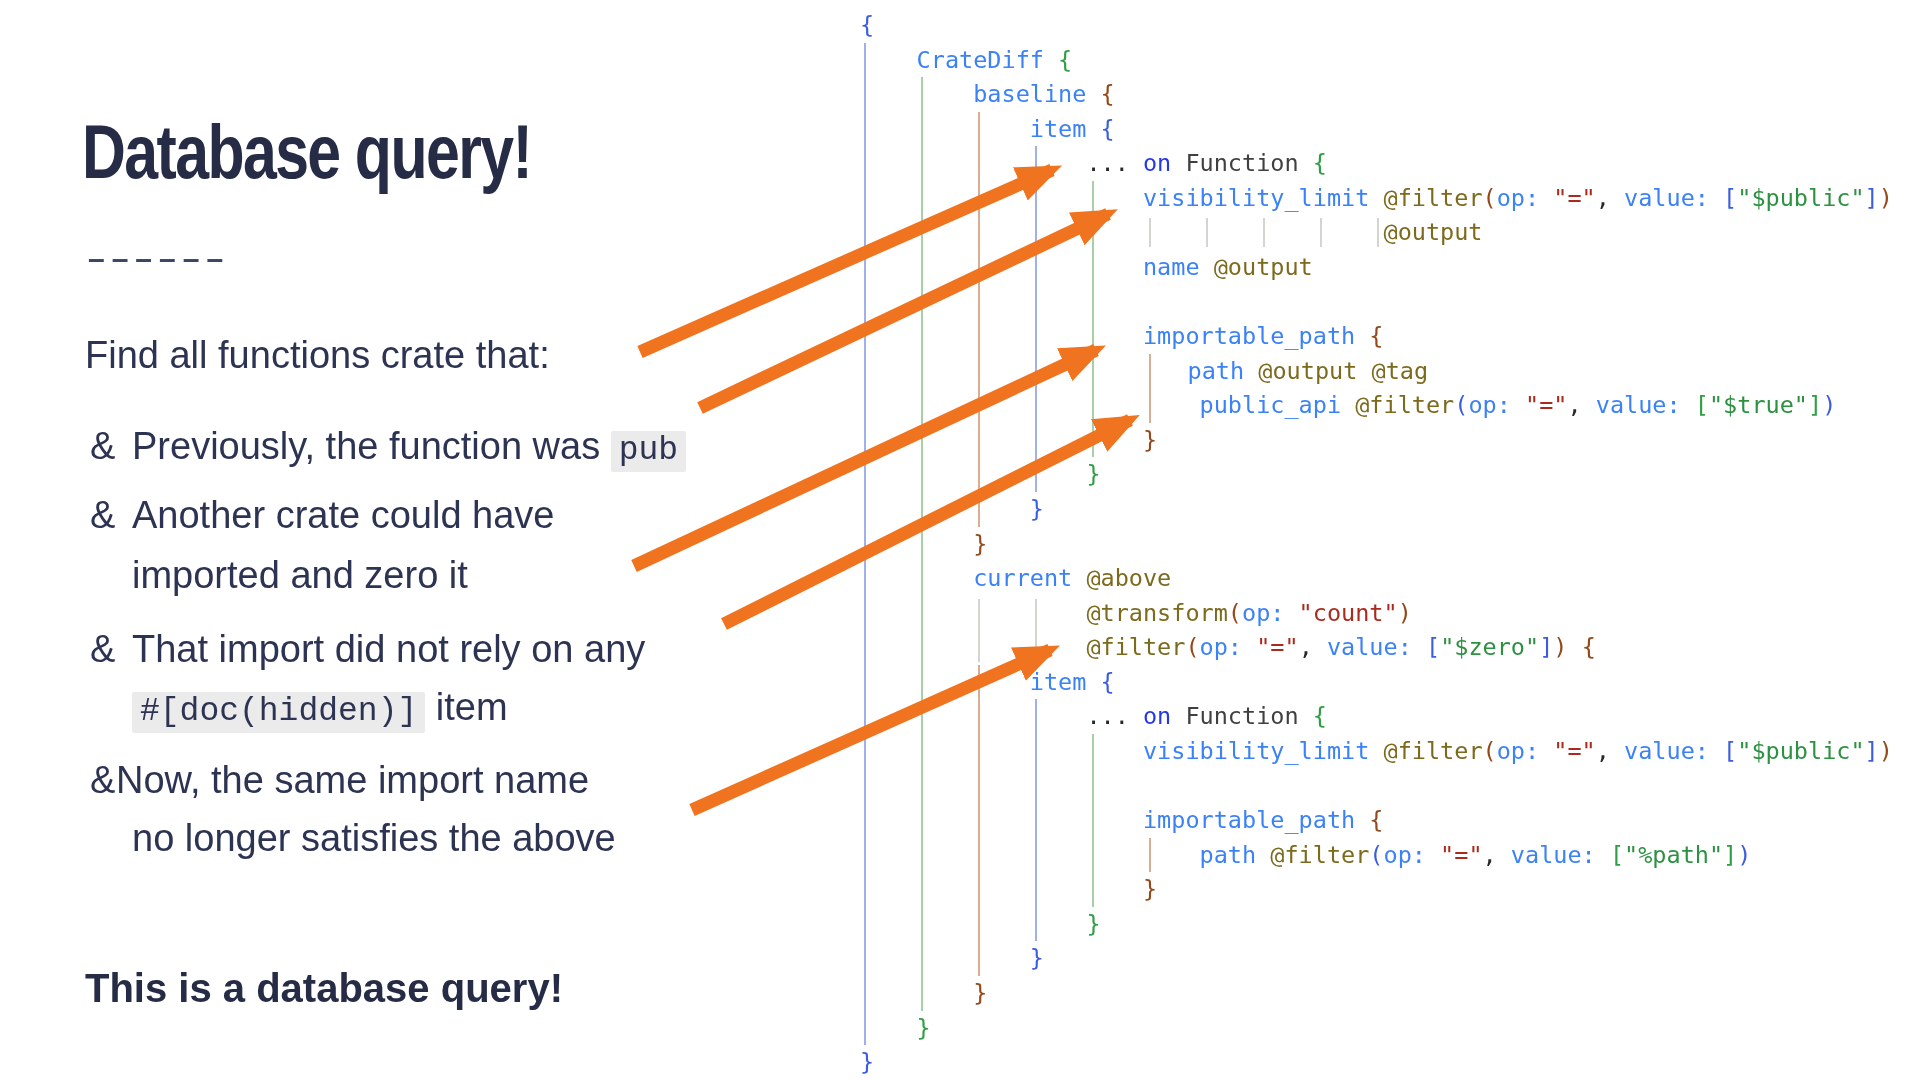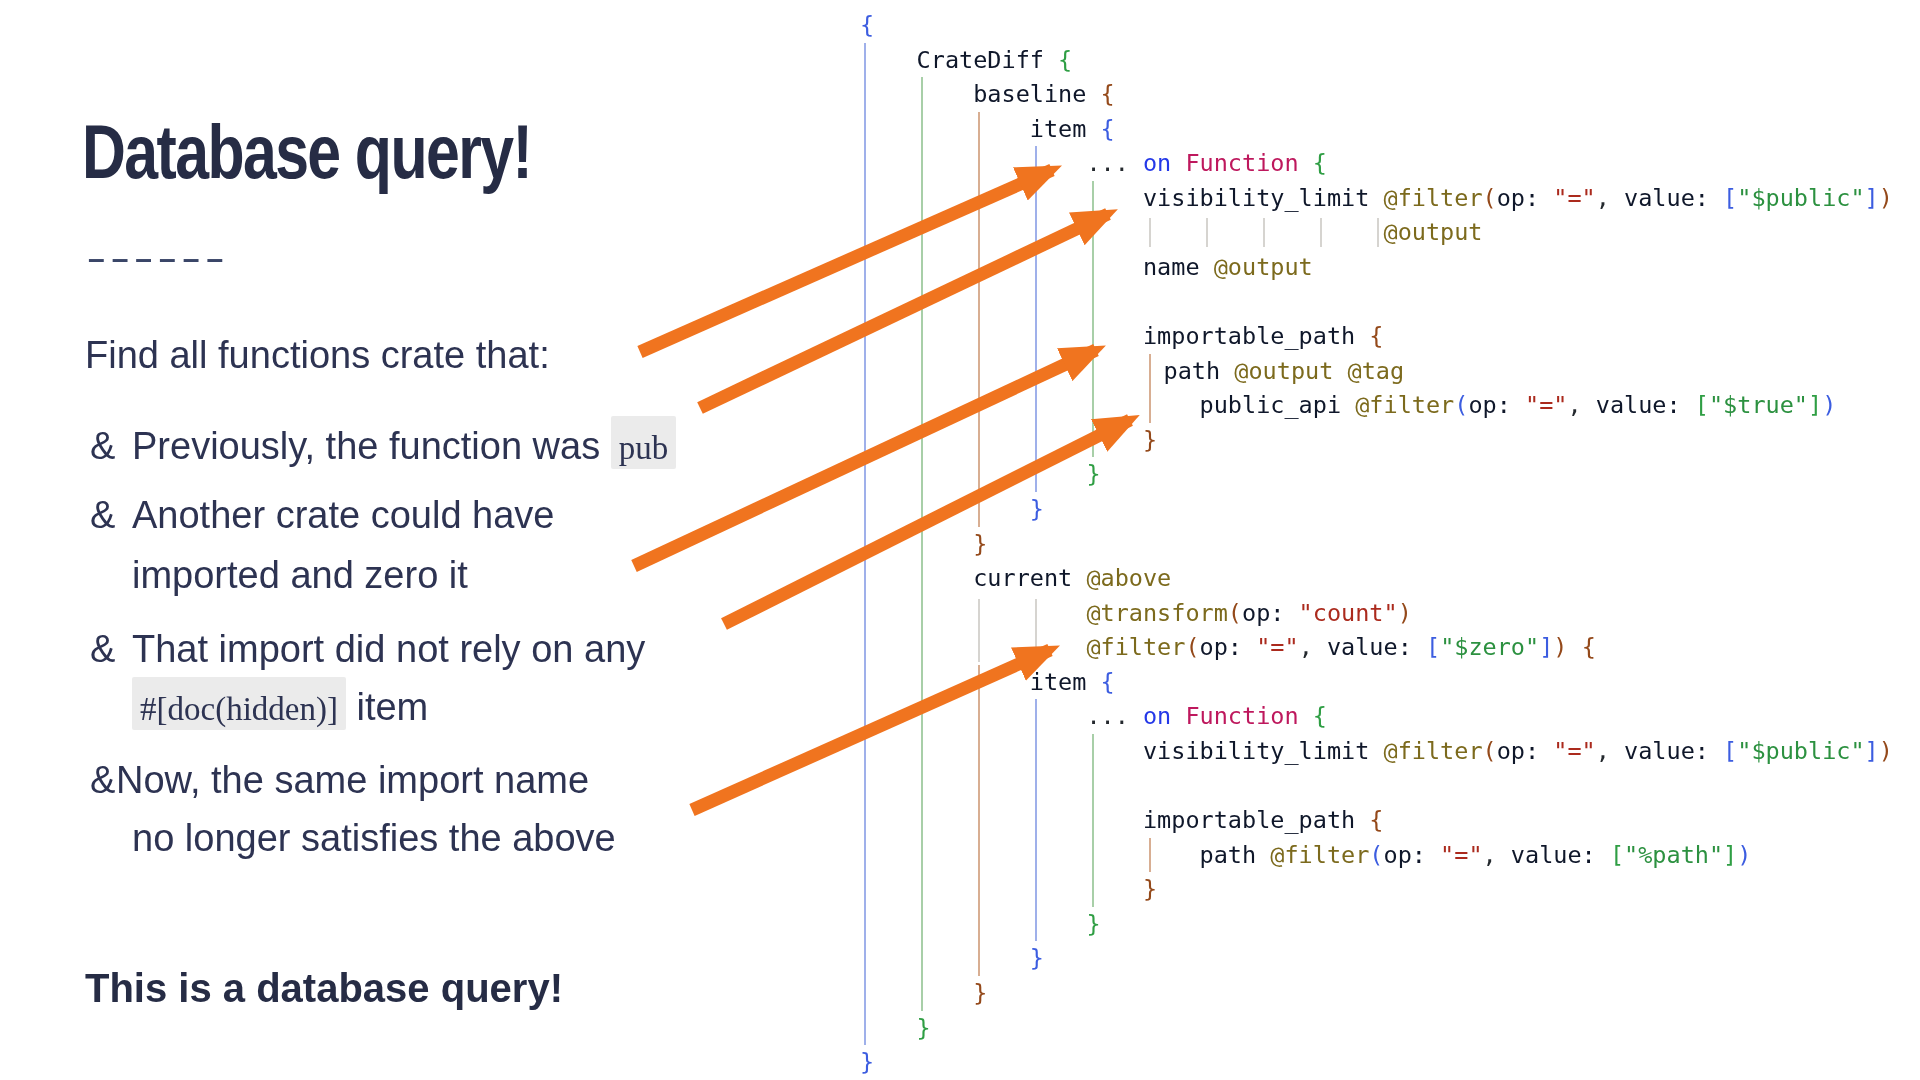"CrateDiff" .tk-f { color: #0f172a -> #3b82f6 }
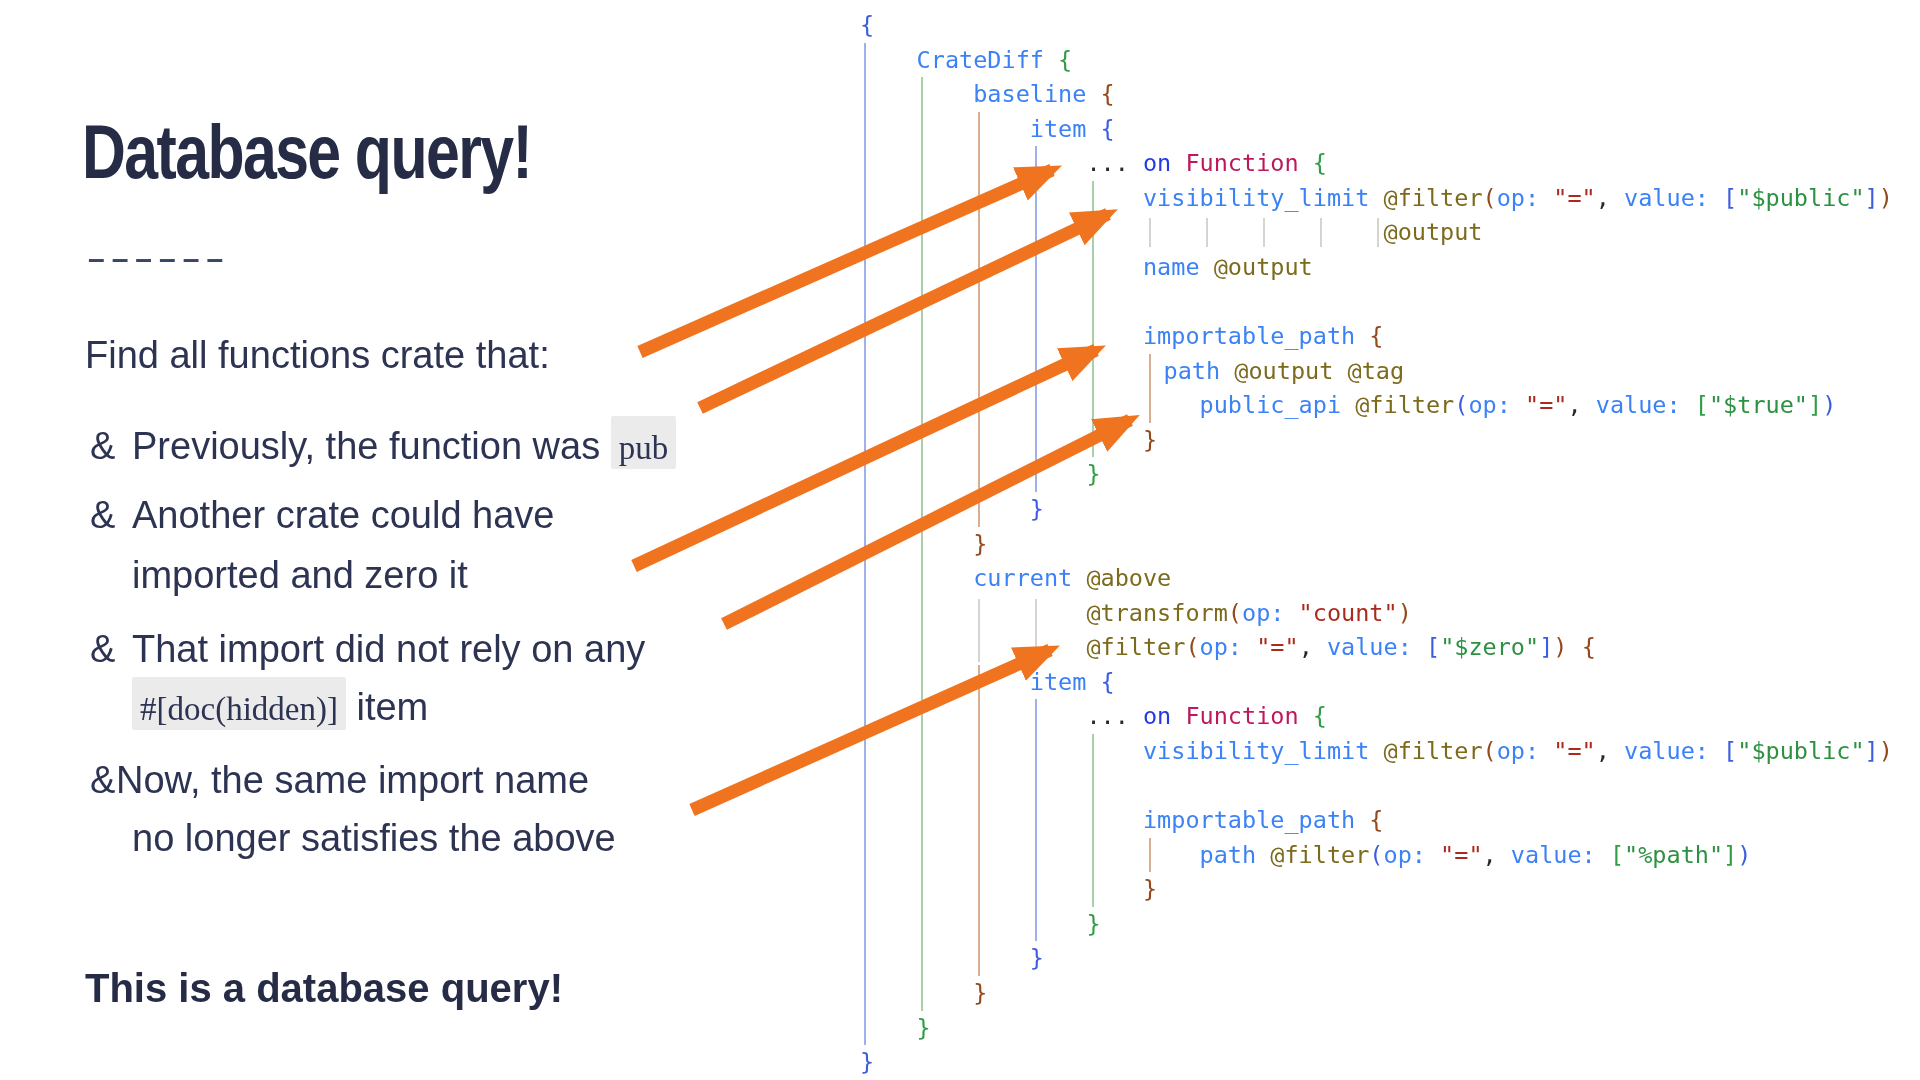"Function" .tk-ty { color: #be185d -> #404040 }
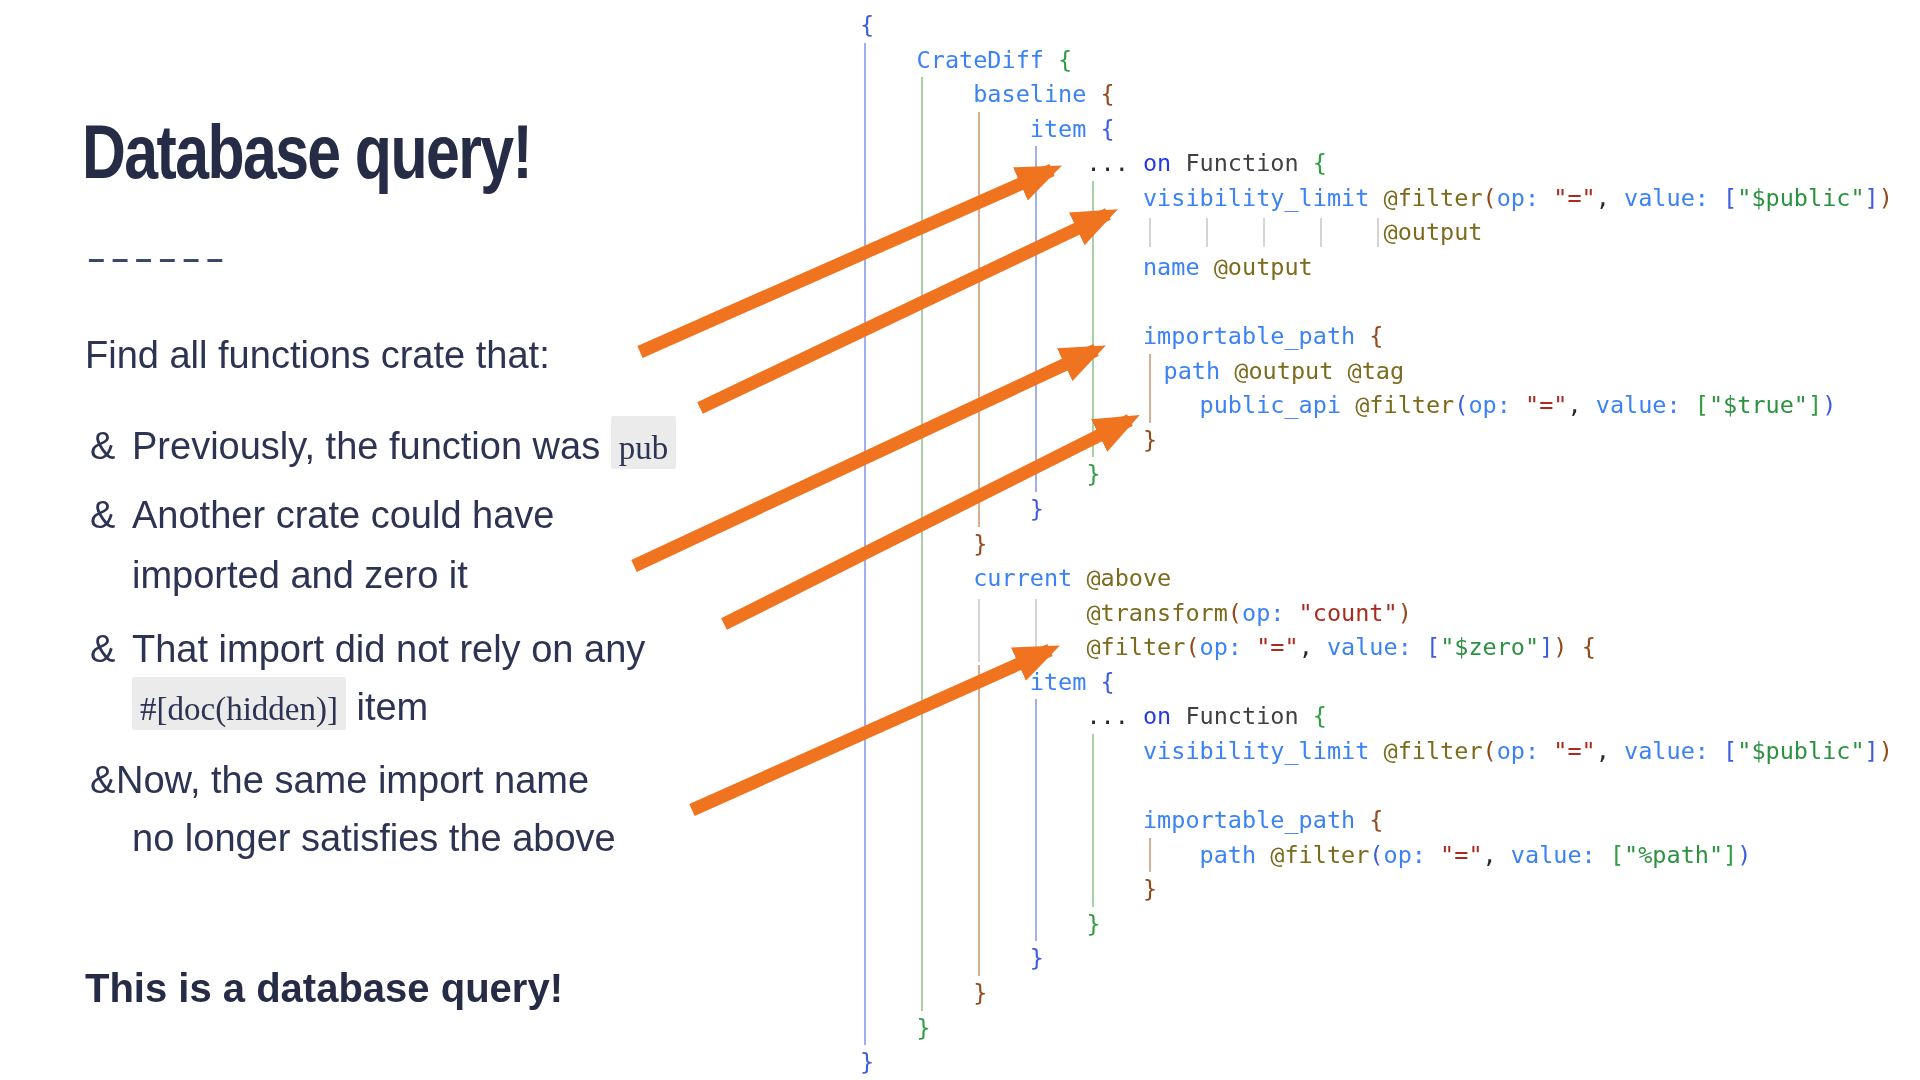"path @output @tag" div.code-line { left: 824px -> 848px }
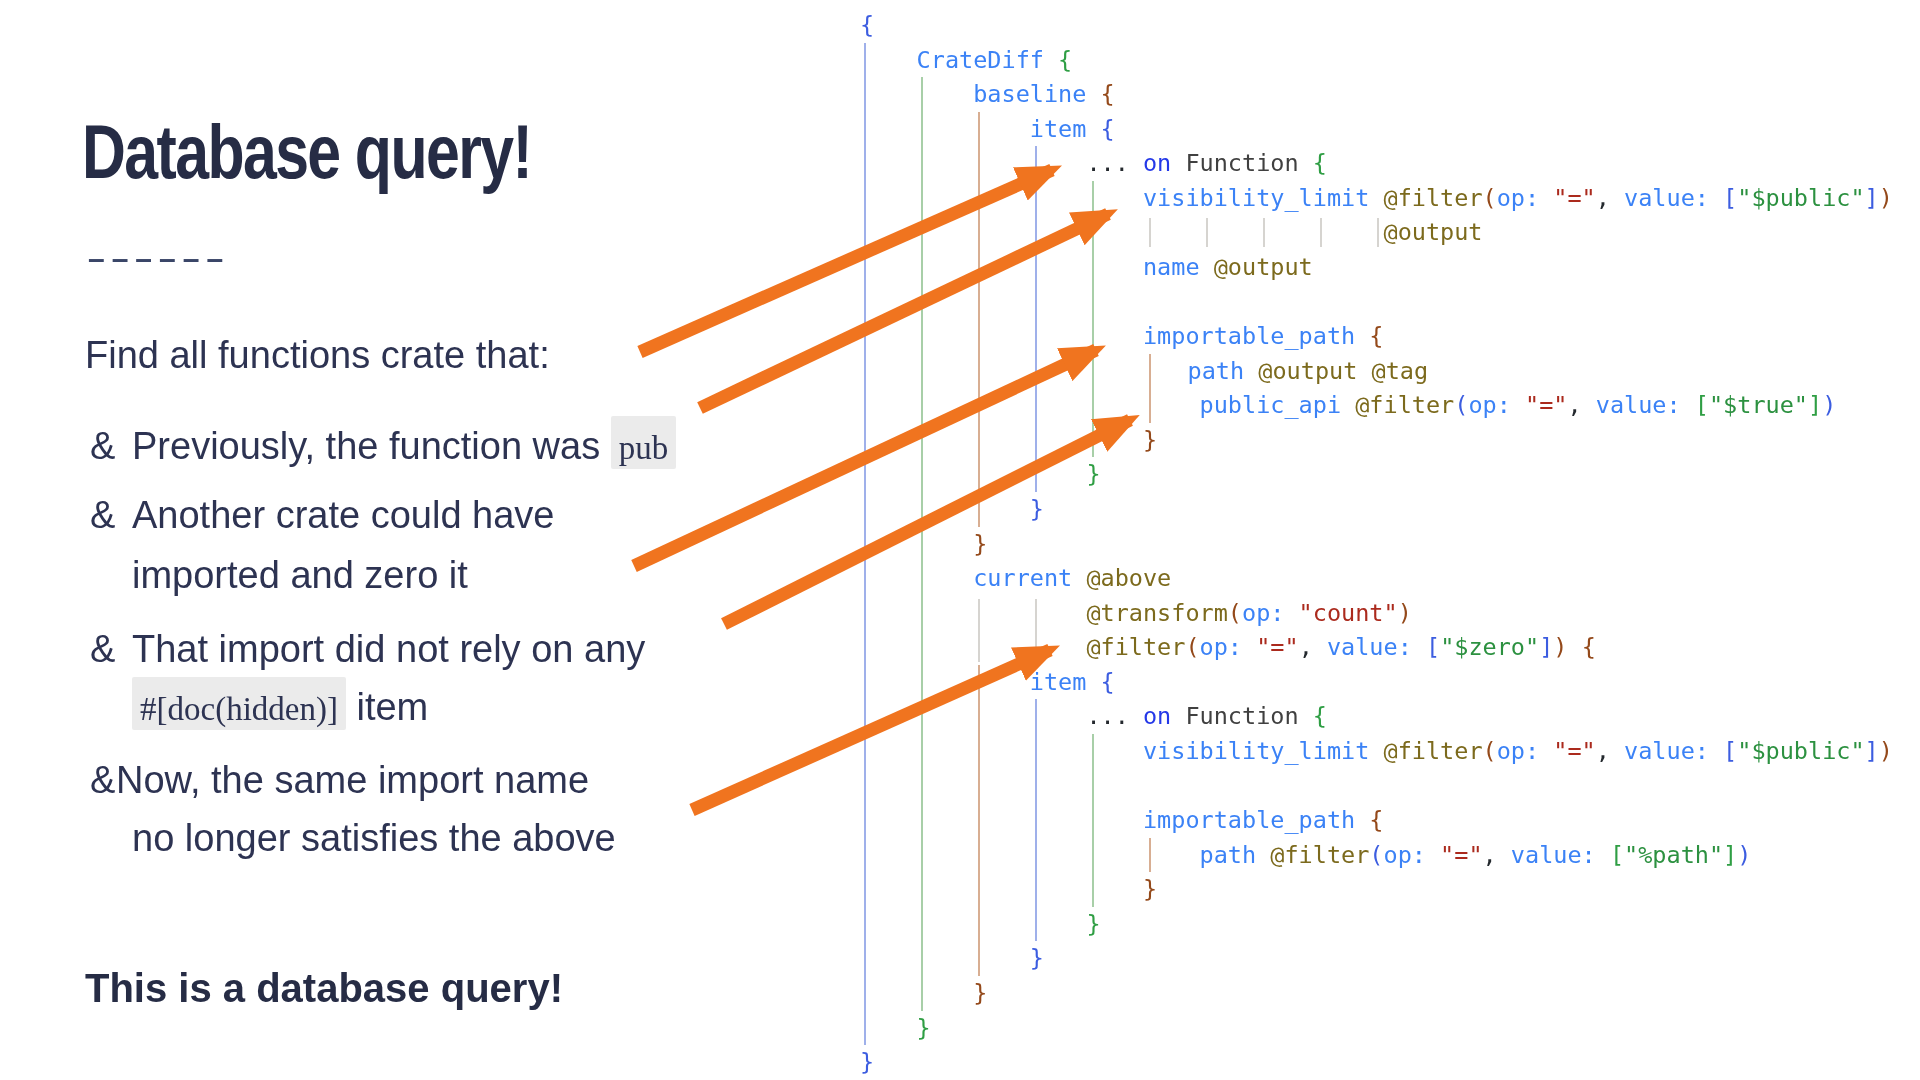"pub" .ic { font-family: Liberation Serif, serif -> Liberation Mono, monospace; padding: 14px 8px 3px 8px -> 1px 8px 3px 8px }
